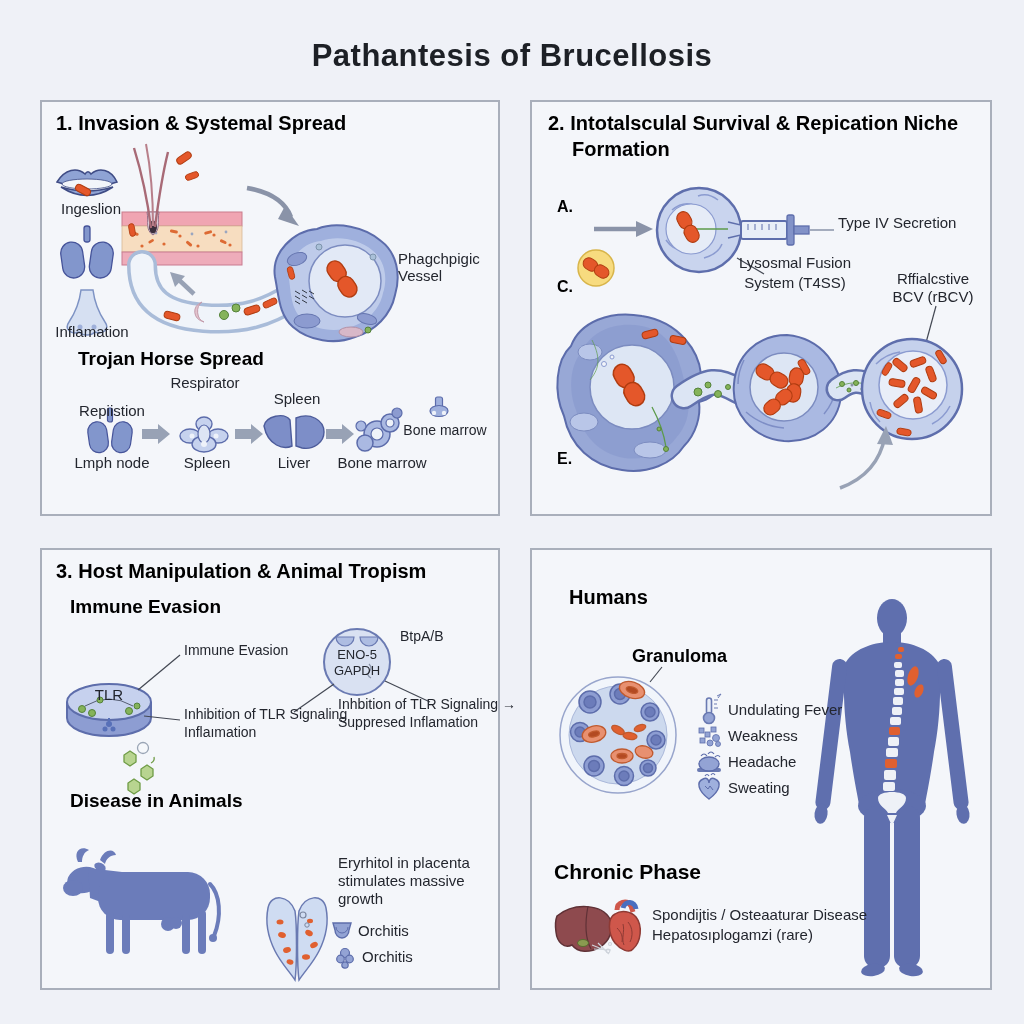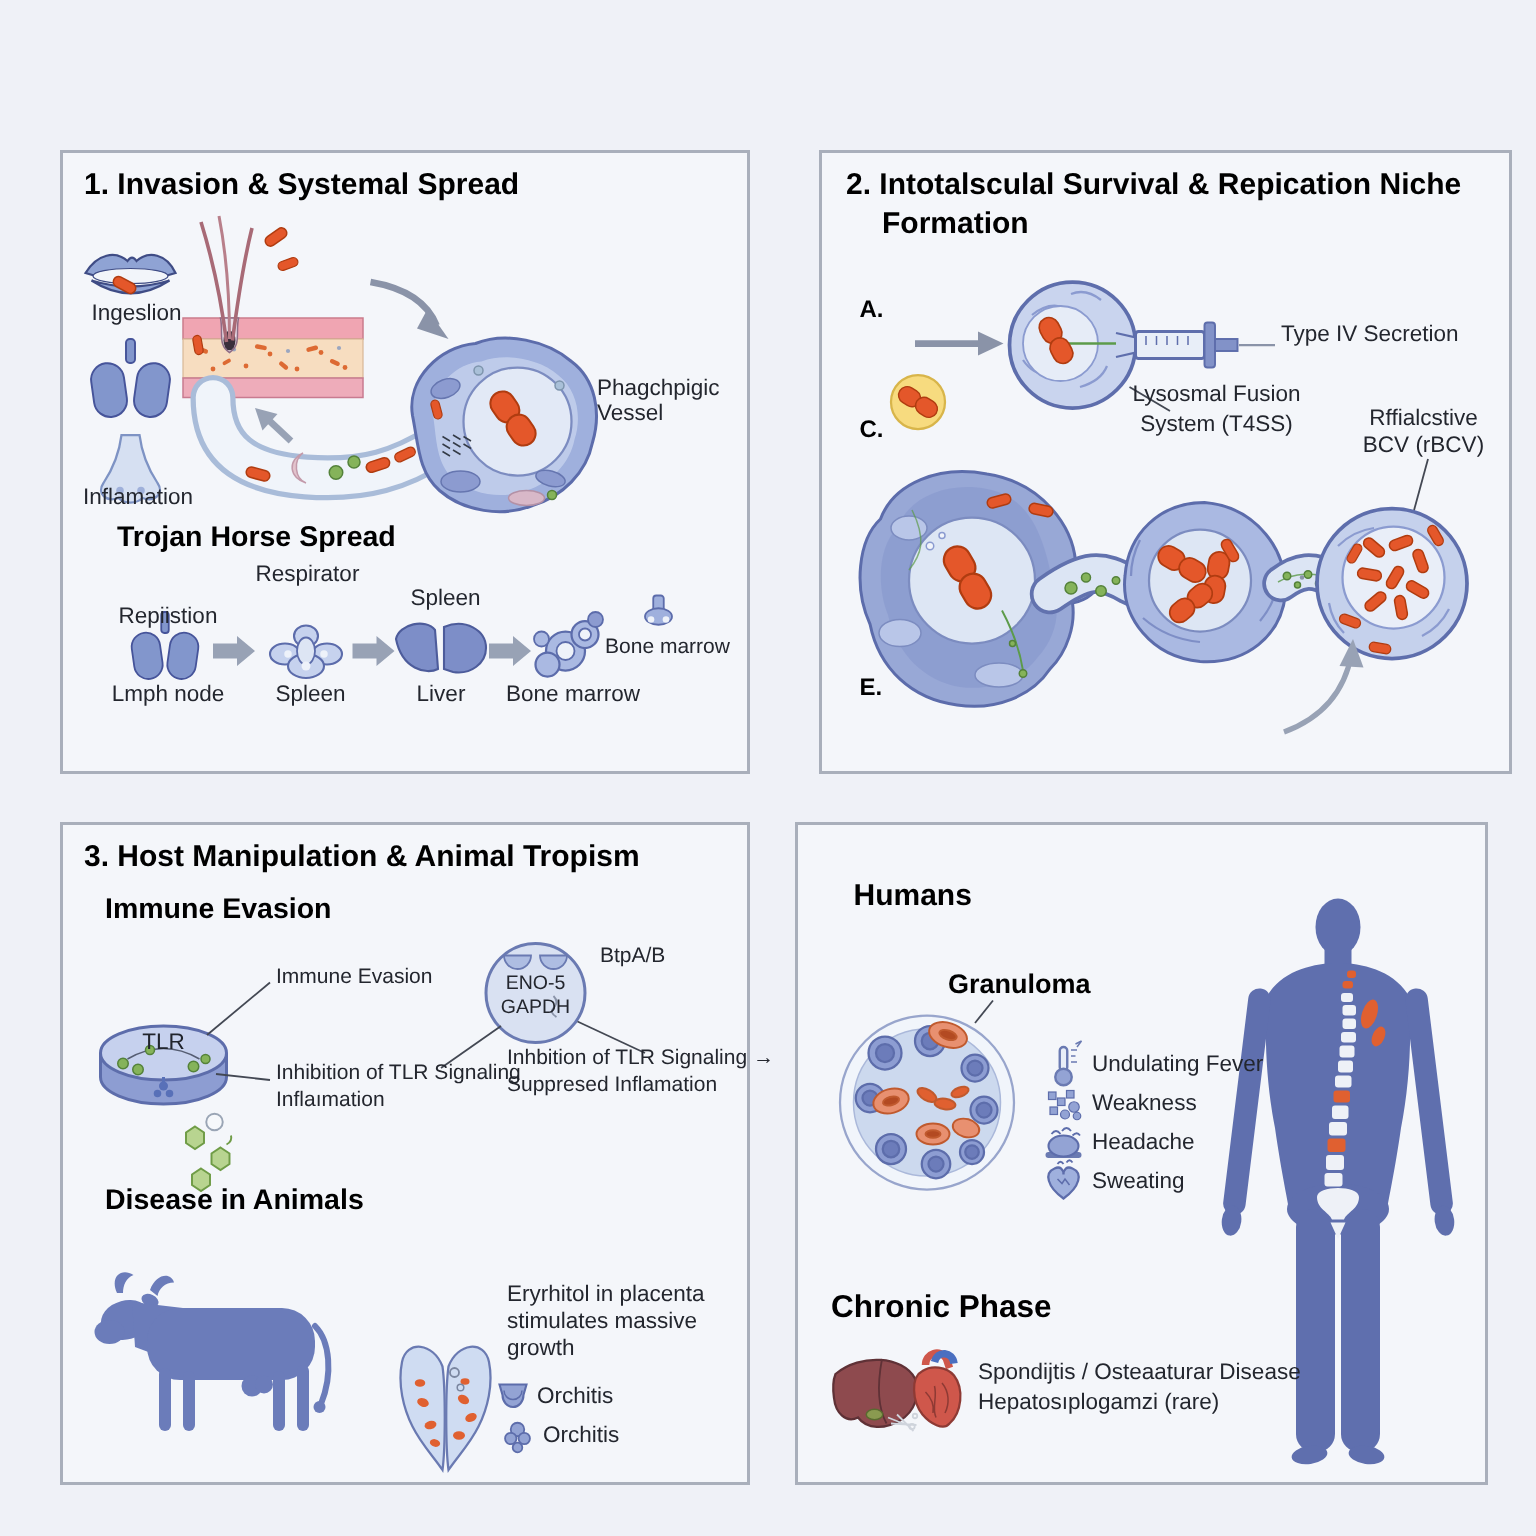"Pathantesis of Brucellosis" div.mainTitle { html: none -> <div>Pathantesis of Brucellosis</div> }
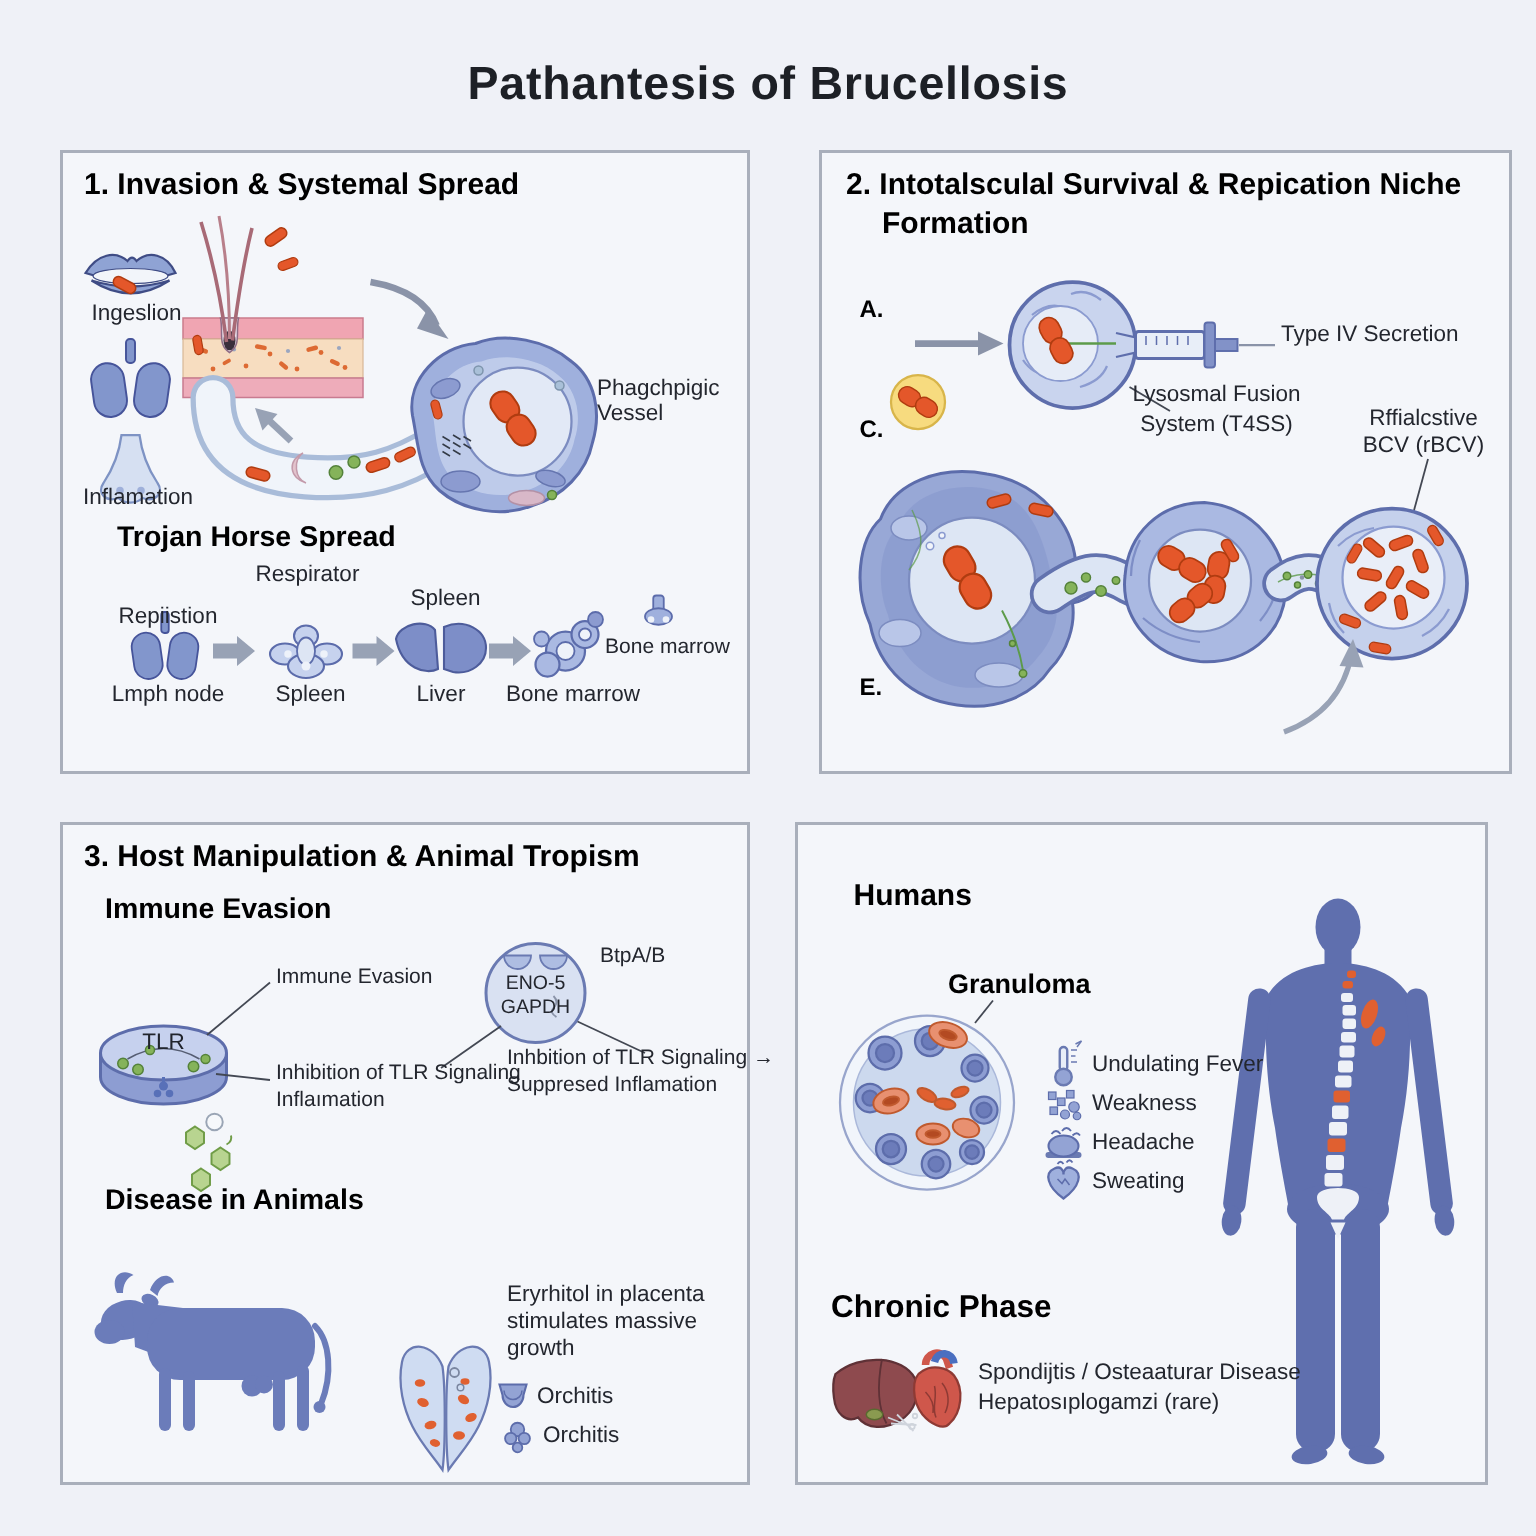"2. Intotalsculal Survival & Repication" div.panel { margin-left: 16px -> none }
